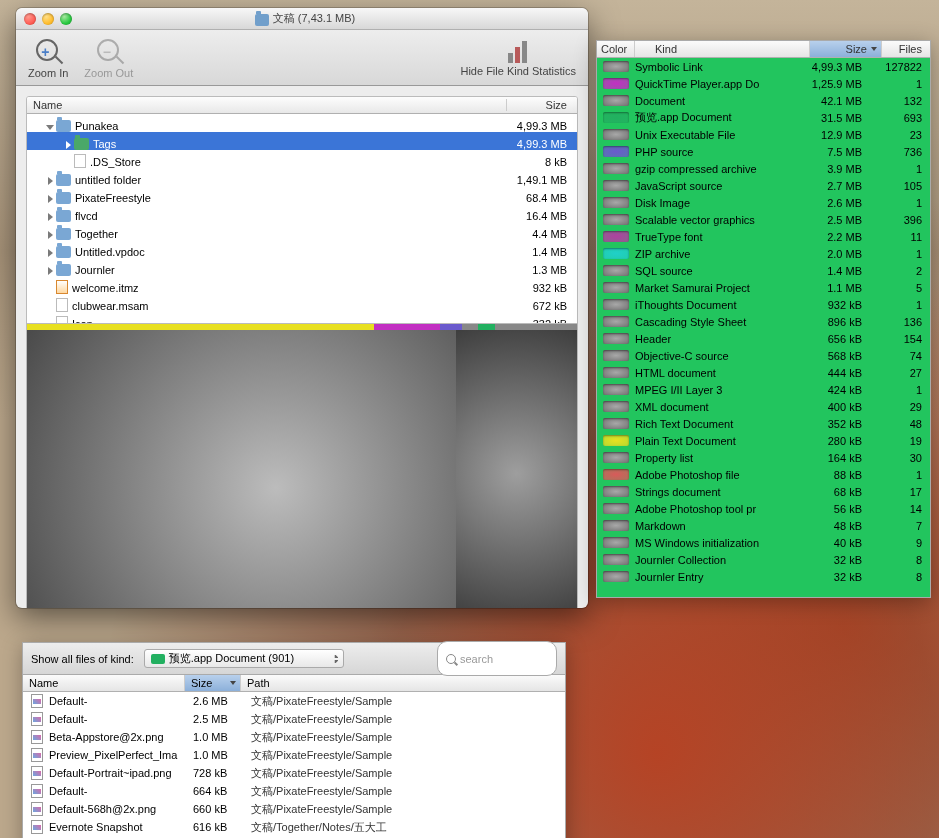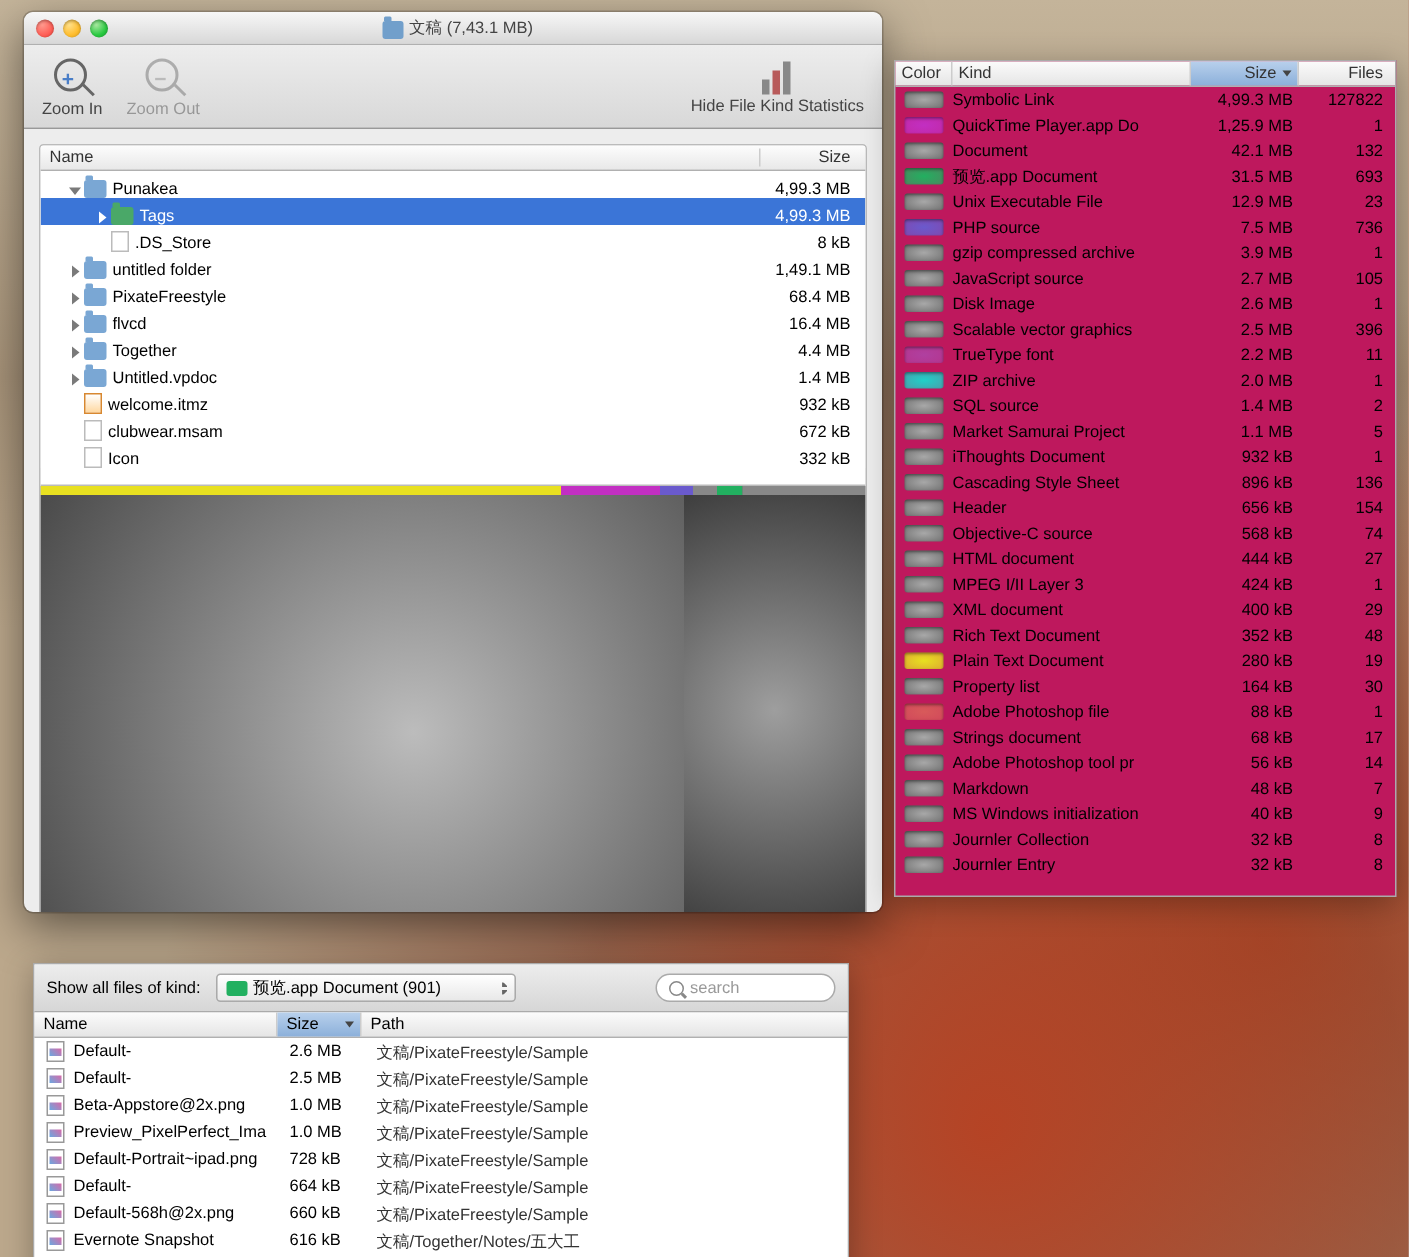"Color" .kind-panel { background: #be185d -> #22c55e }
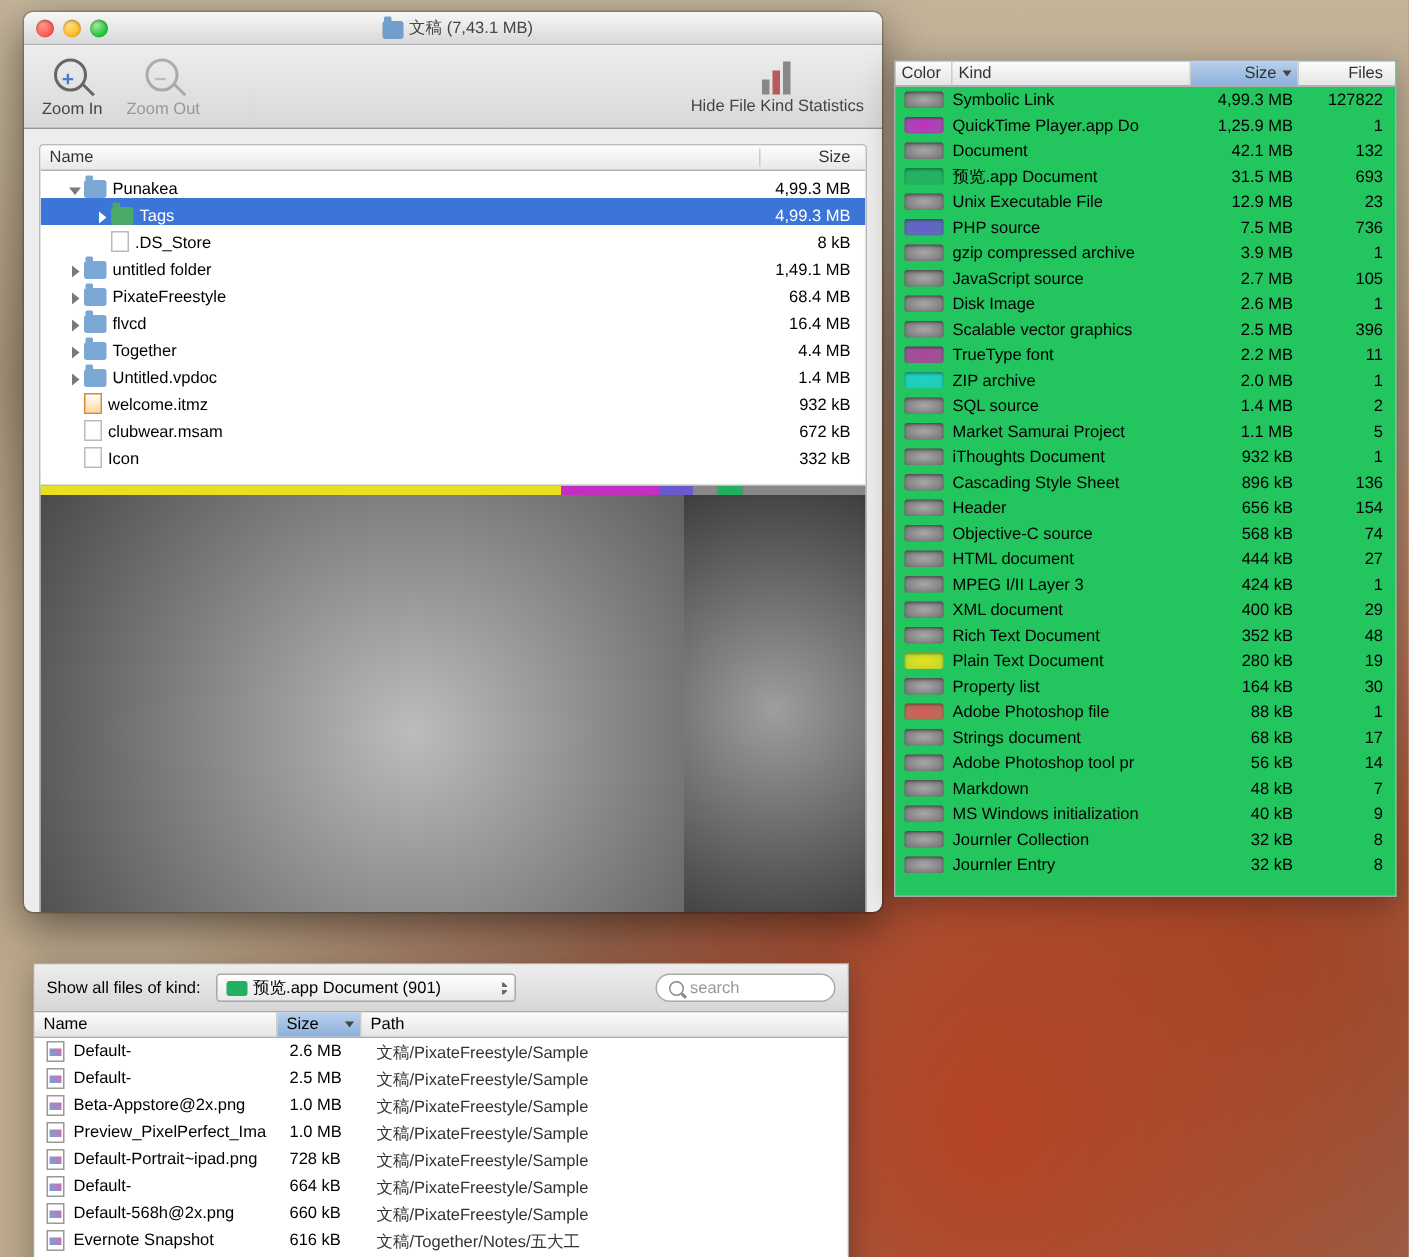"Kind" .kh.kind { margin-left: none -> 16px }
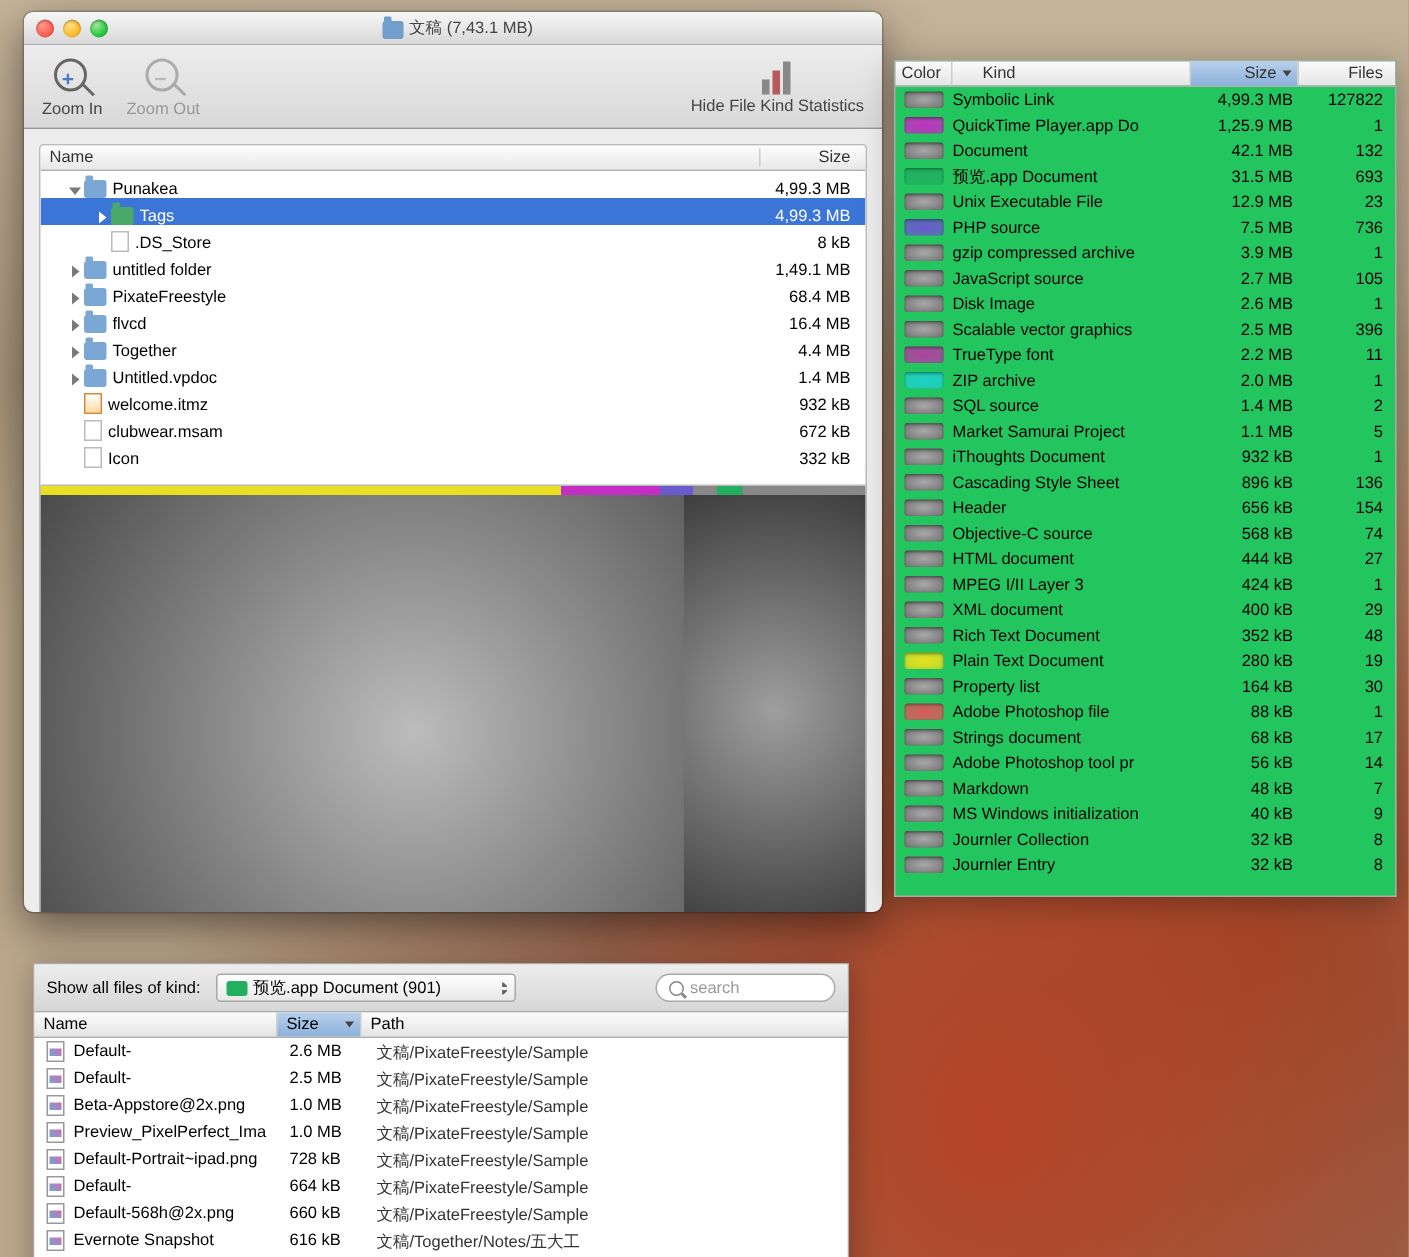"Files" .kh.files { width: 64px -> 48px }
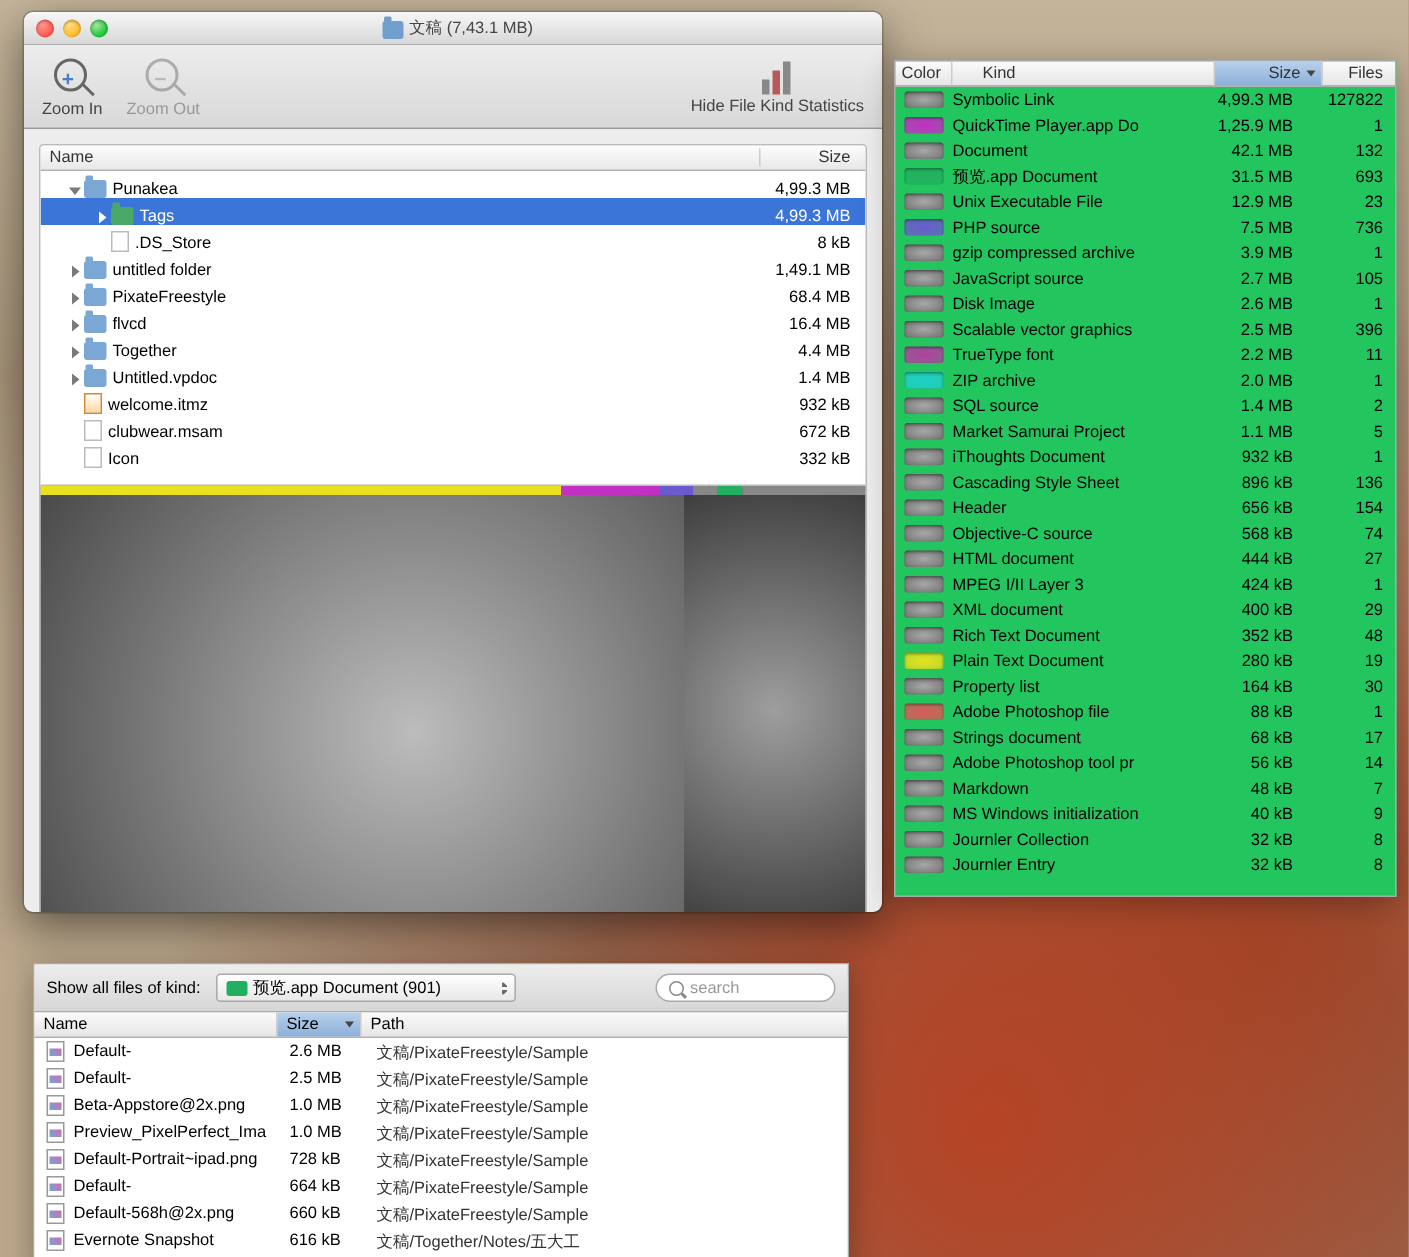"Journler" div.row { html: none -> <div> <span></span> <span></span> <span></span> <span>Journler</span> <span>1.3 MB</span> </div> }
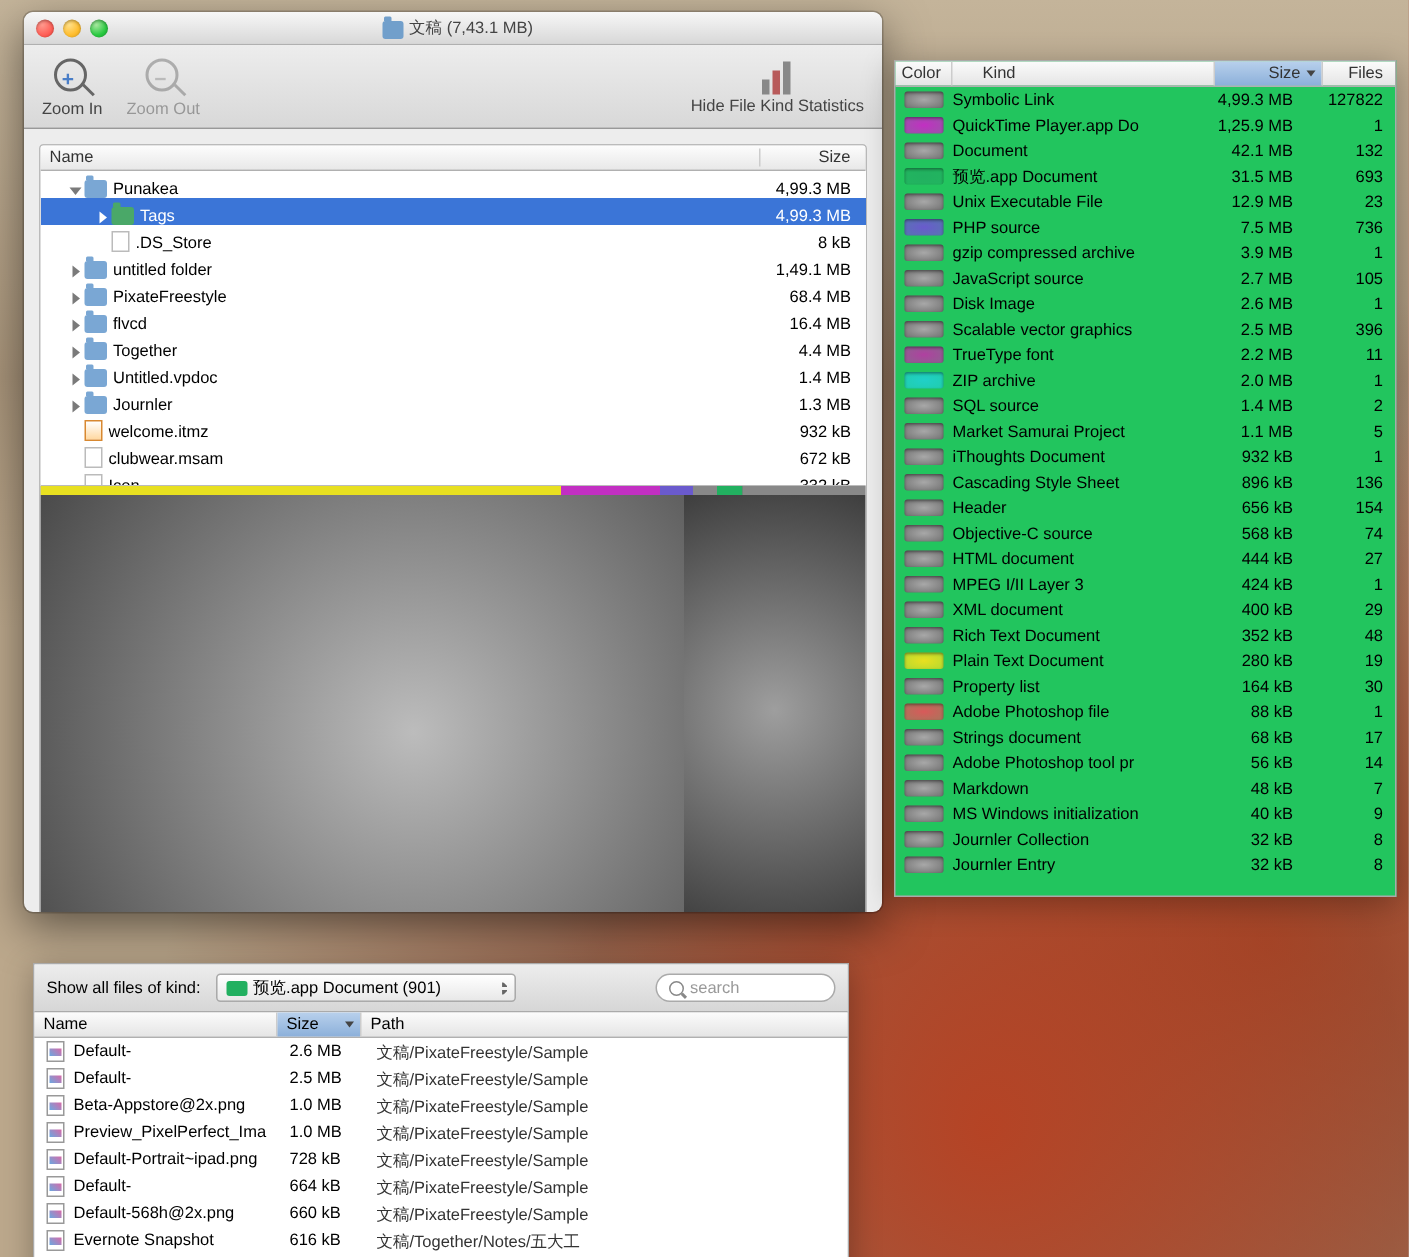"search" .search { height: 19px -> 35px }
